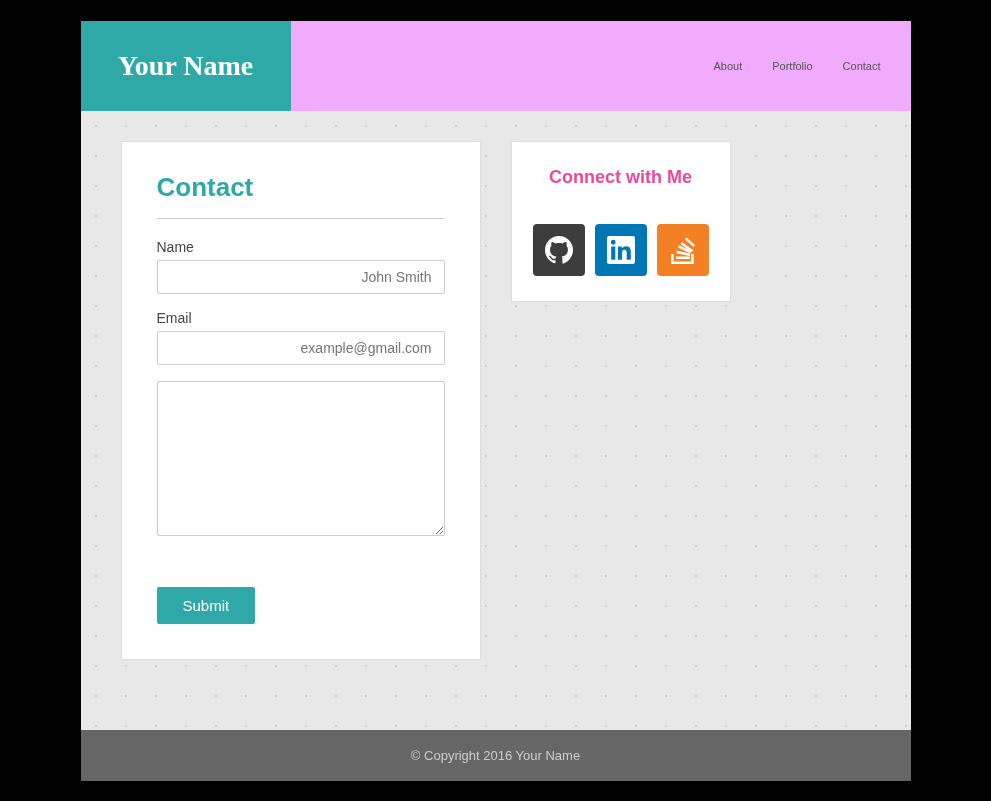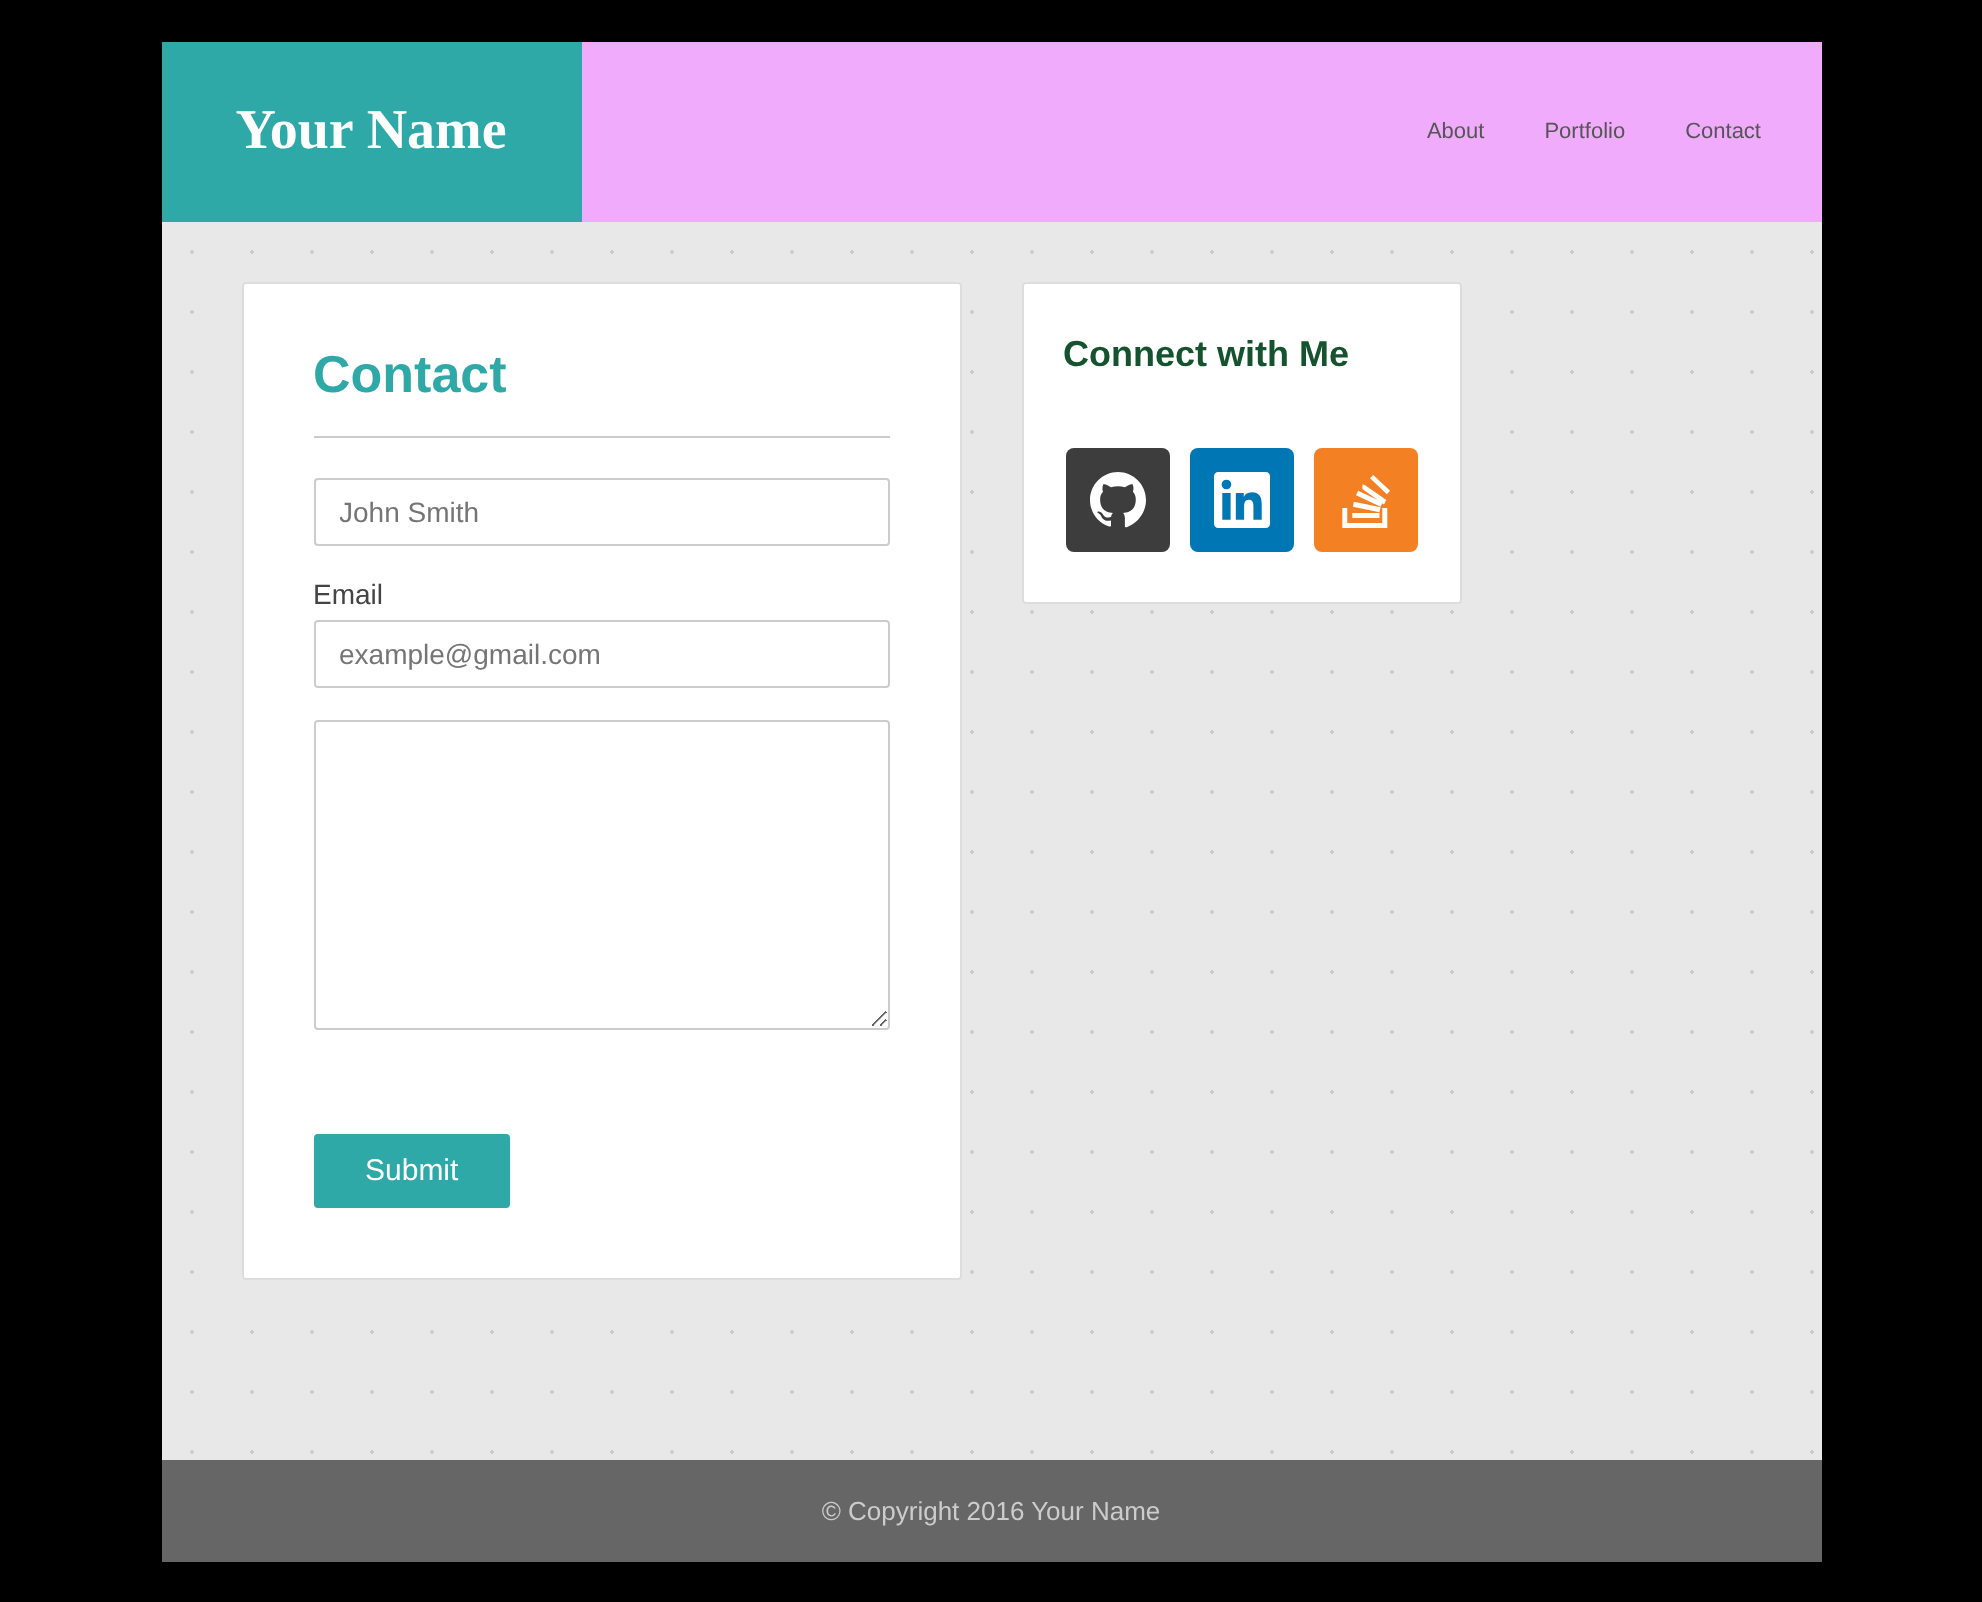"Connect with Me" .connect-title { color: #14532d -> #ec4899; text-align: left -> center }
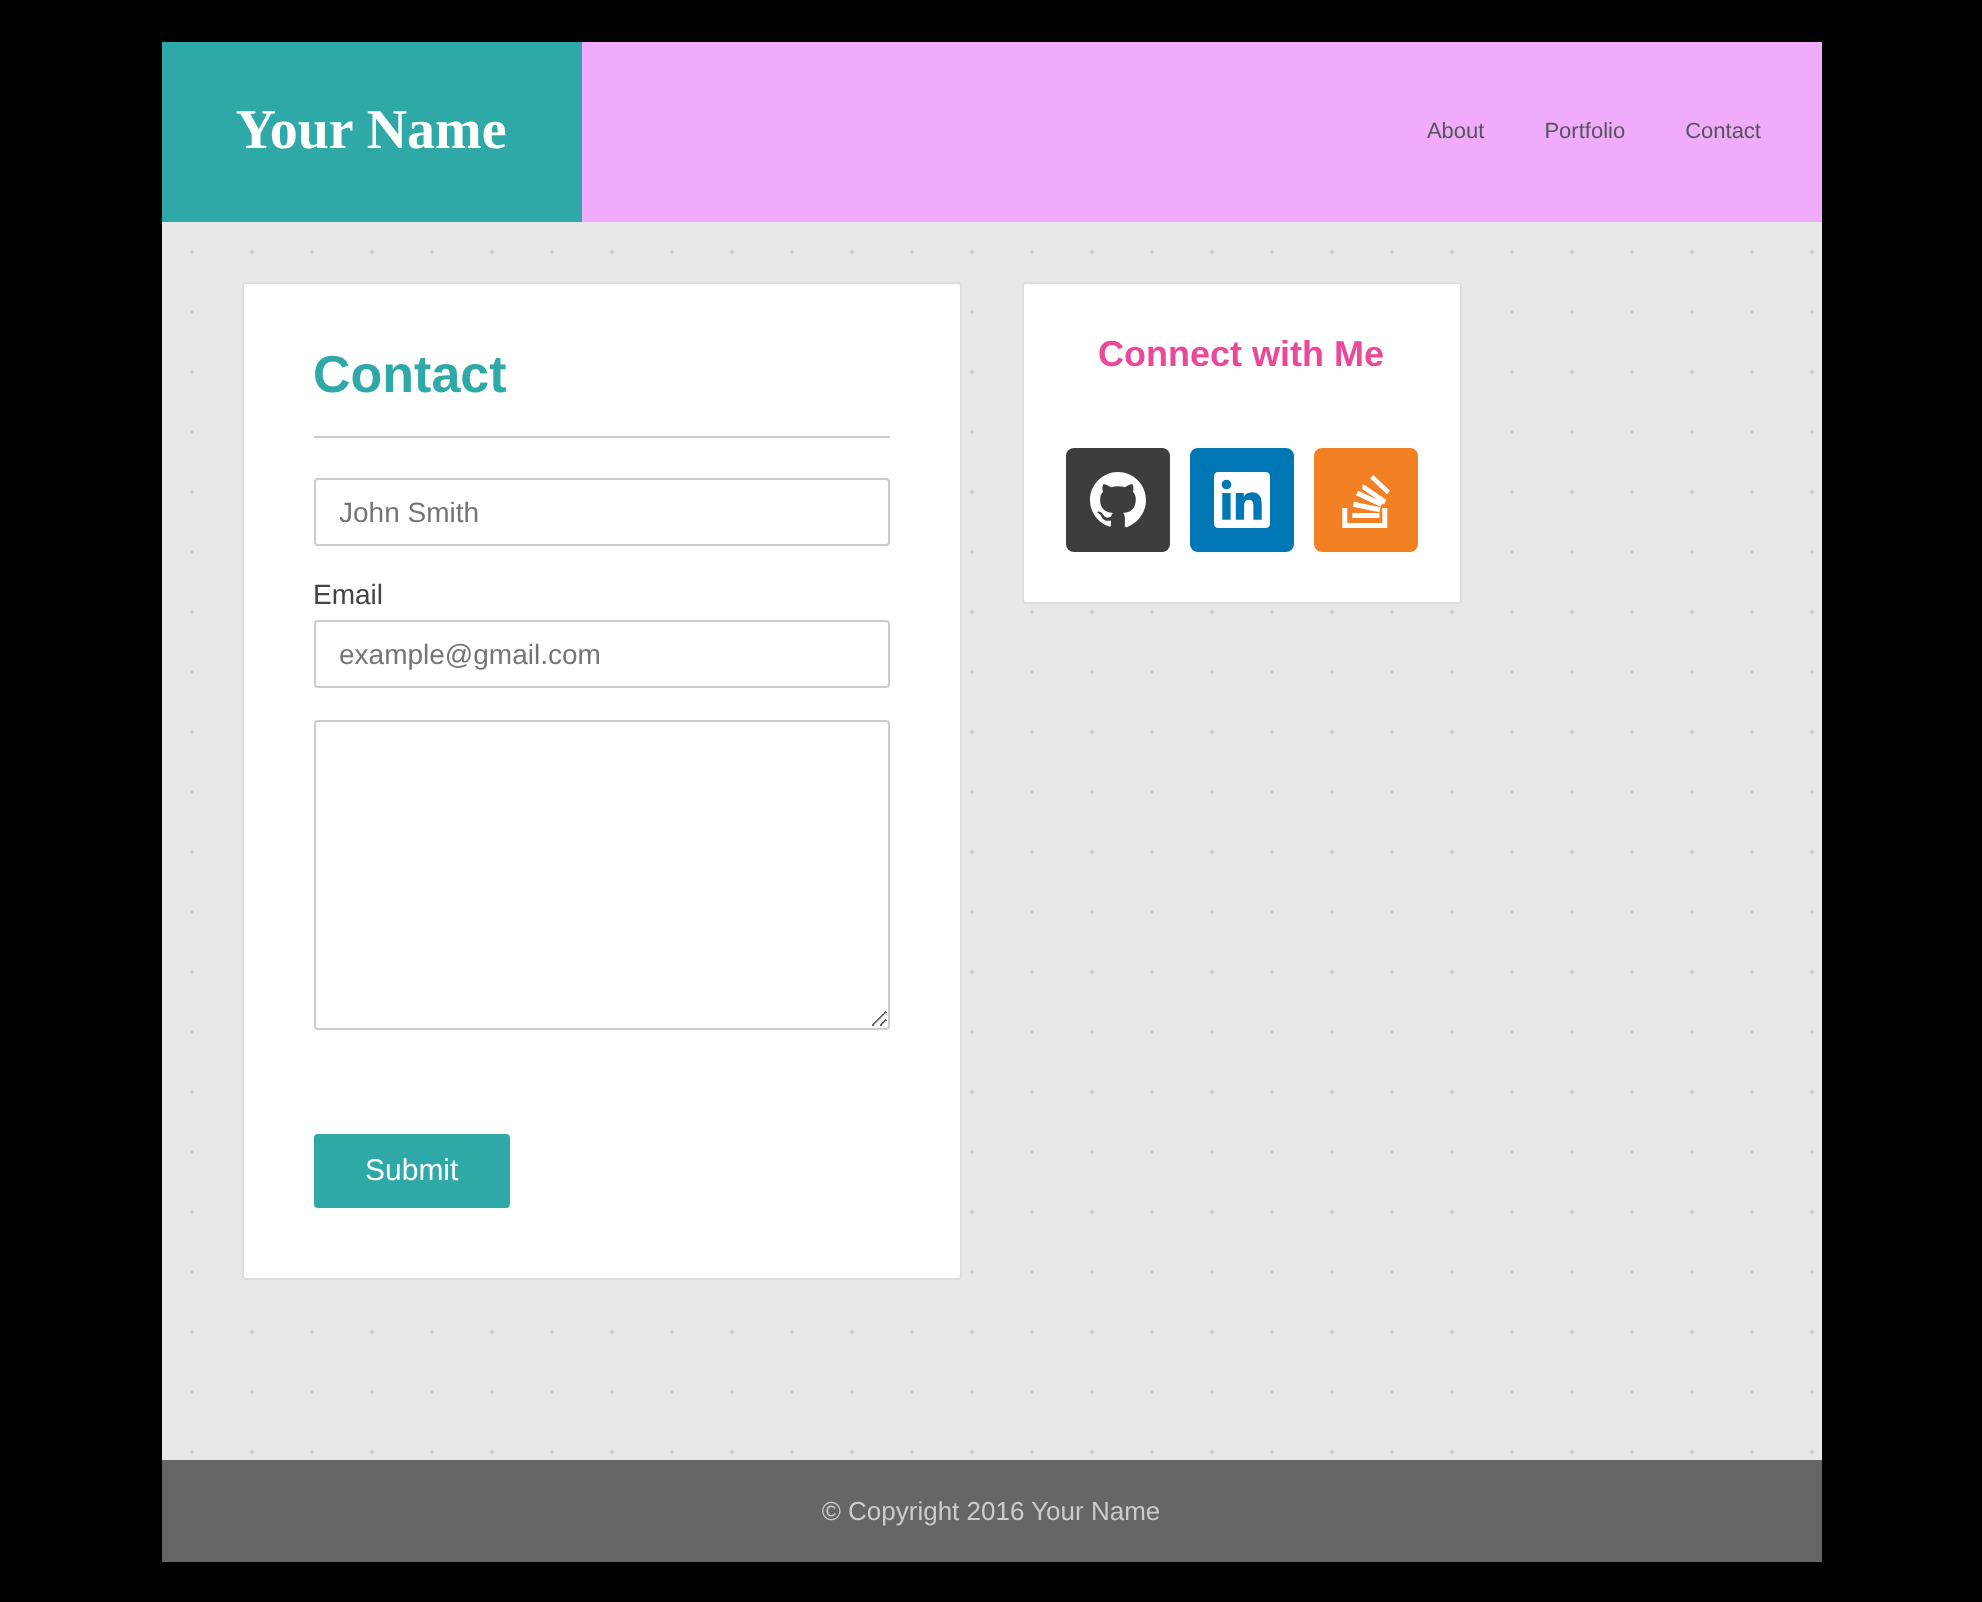"Name" label.form-label { html: none -> <label>Name</label> }
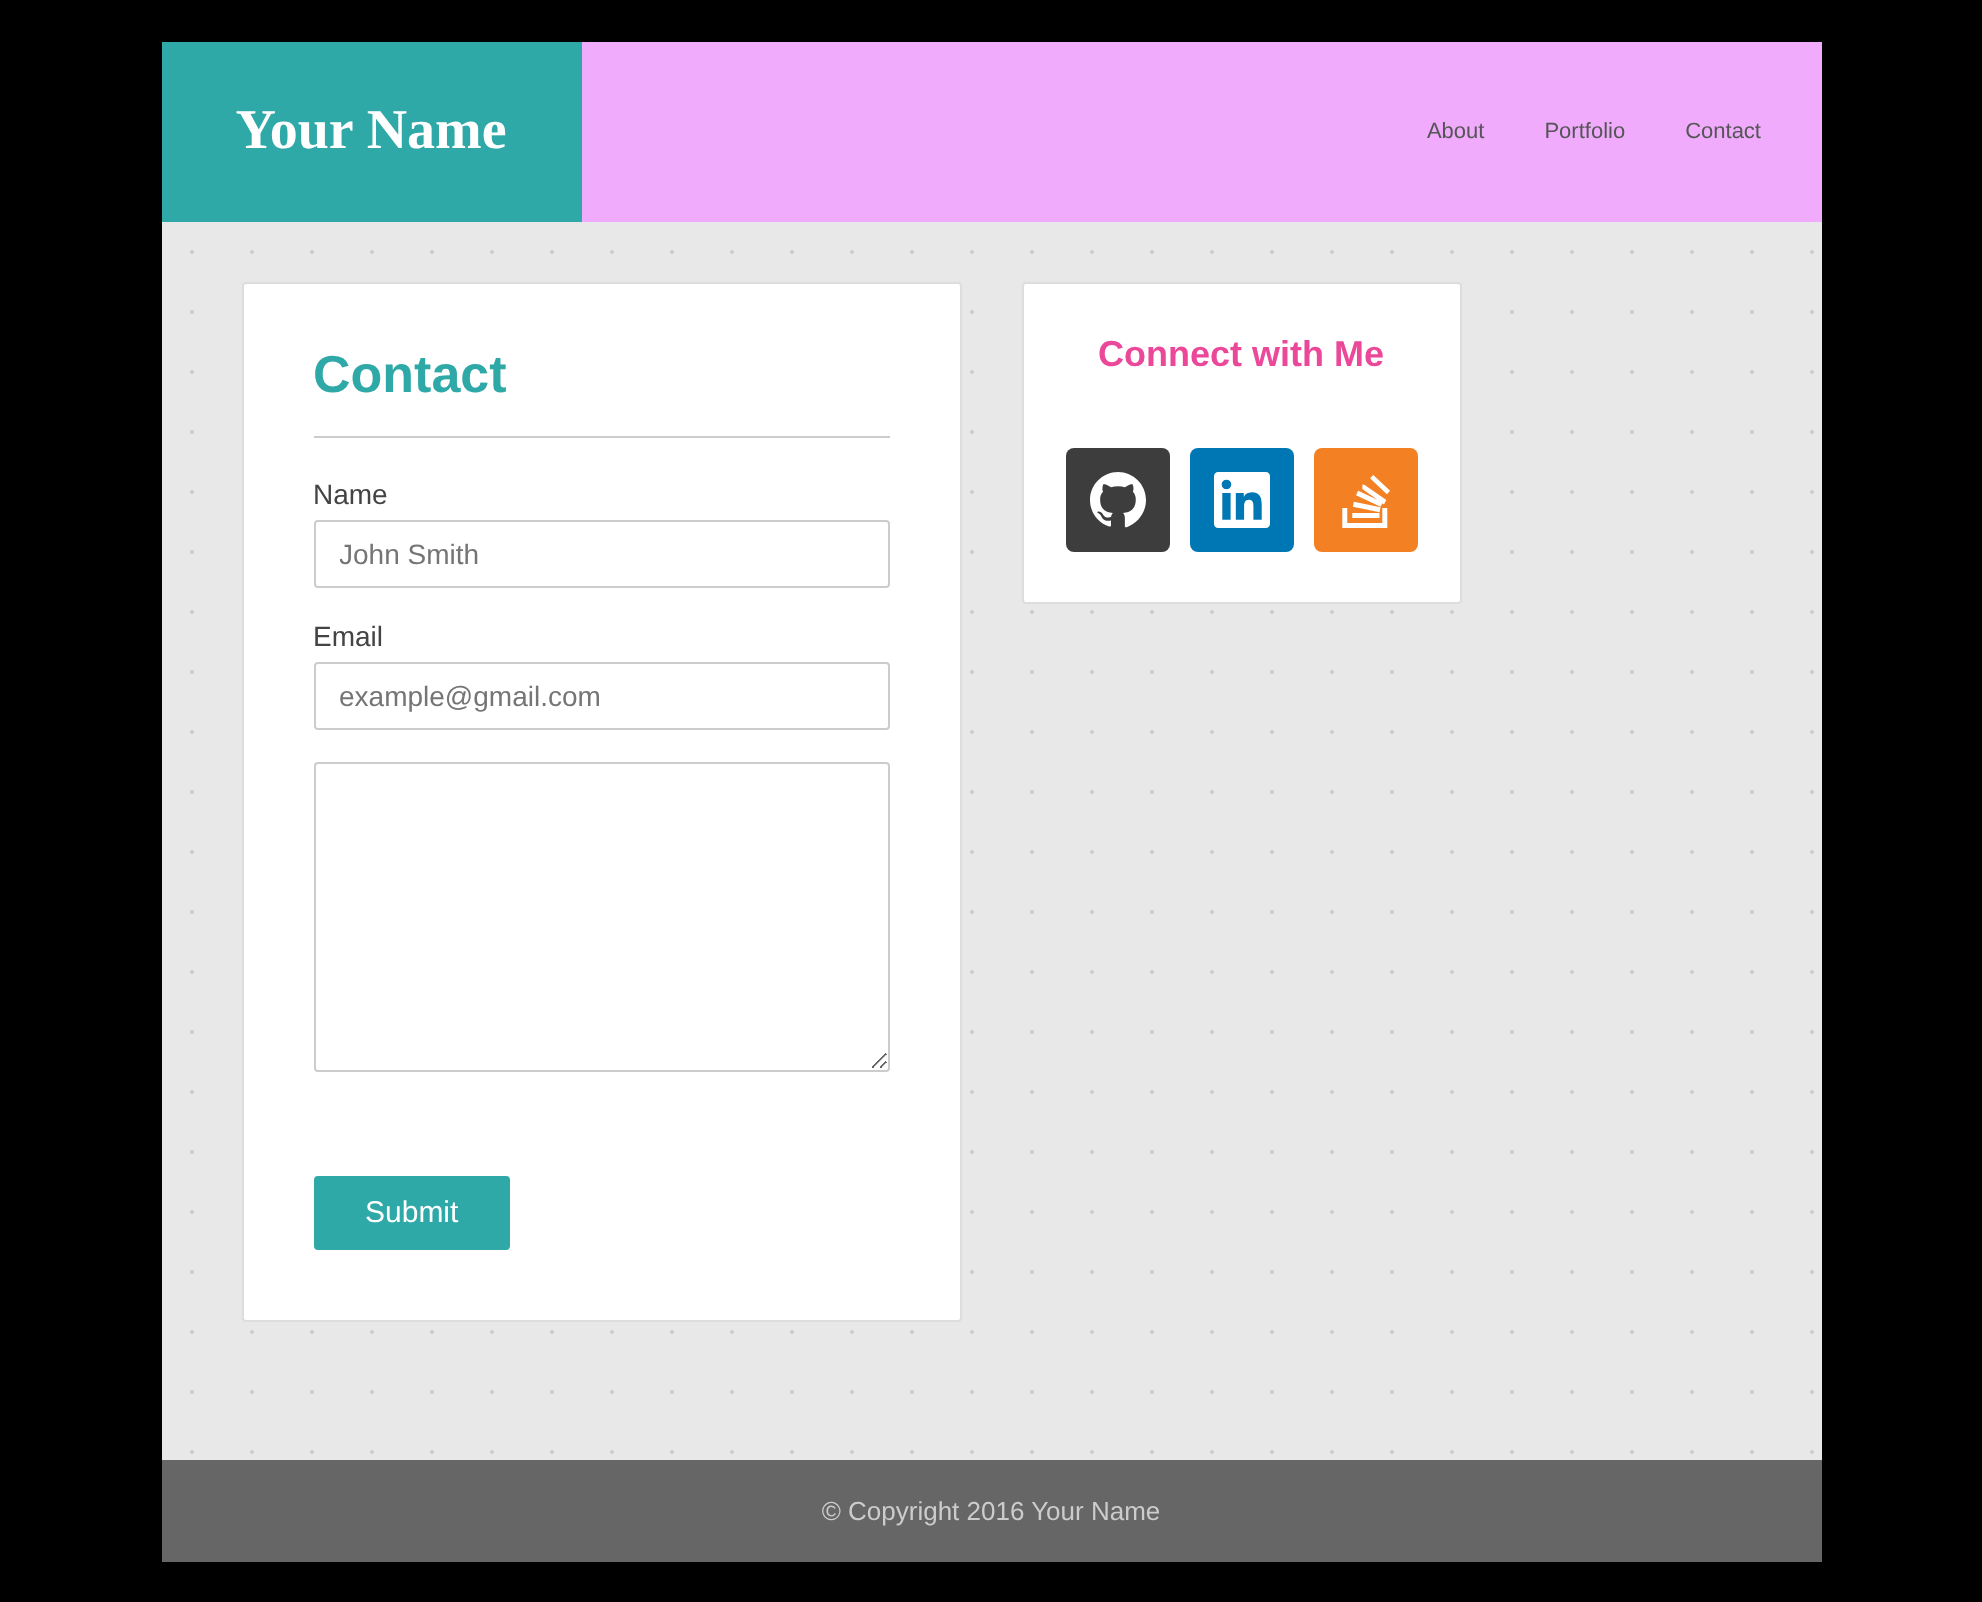"John Smith" .form-input { text-align: none -> right }
